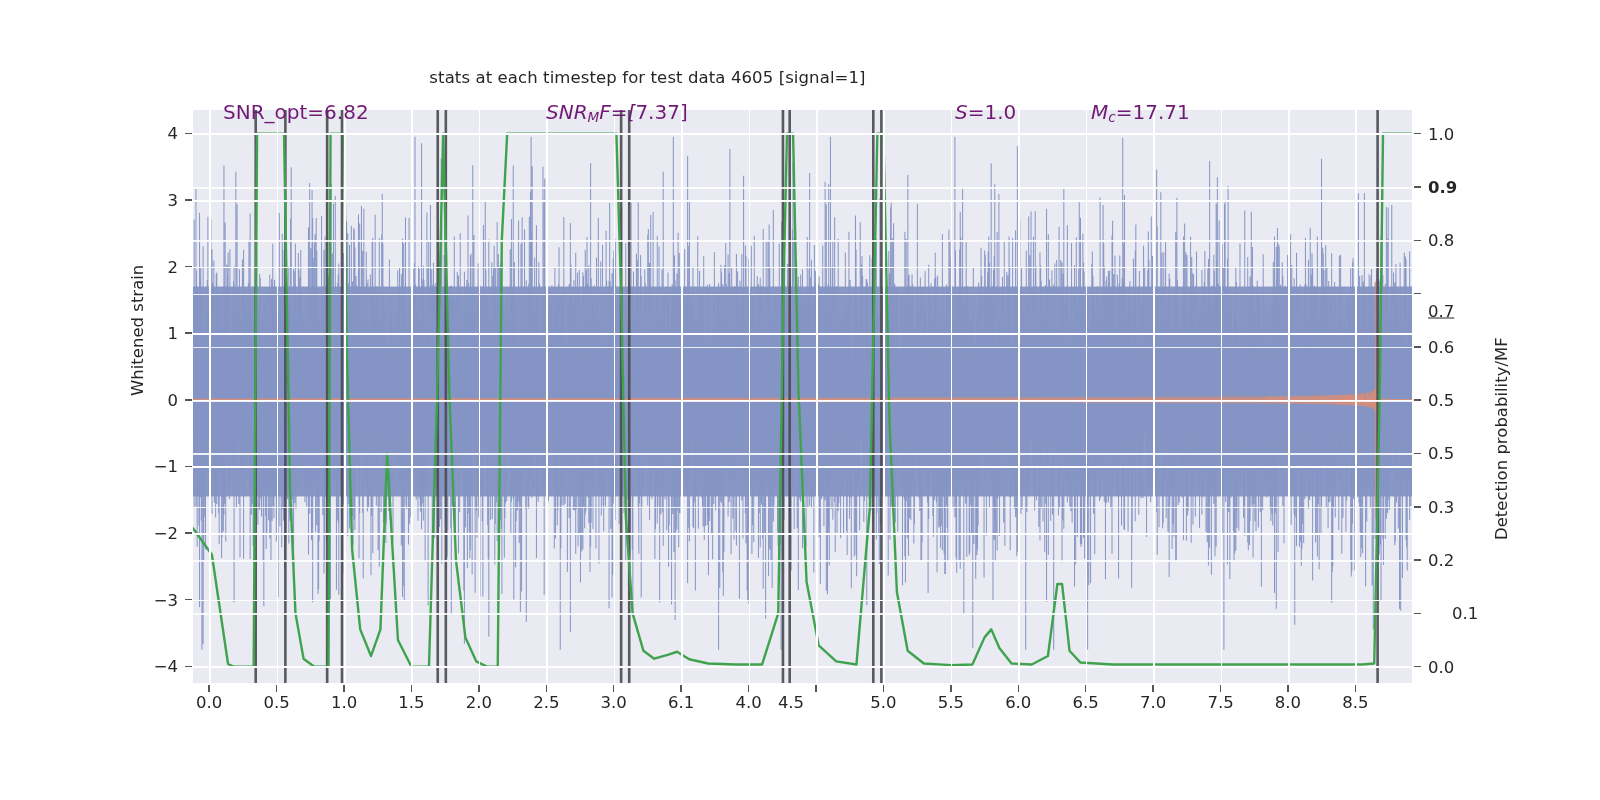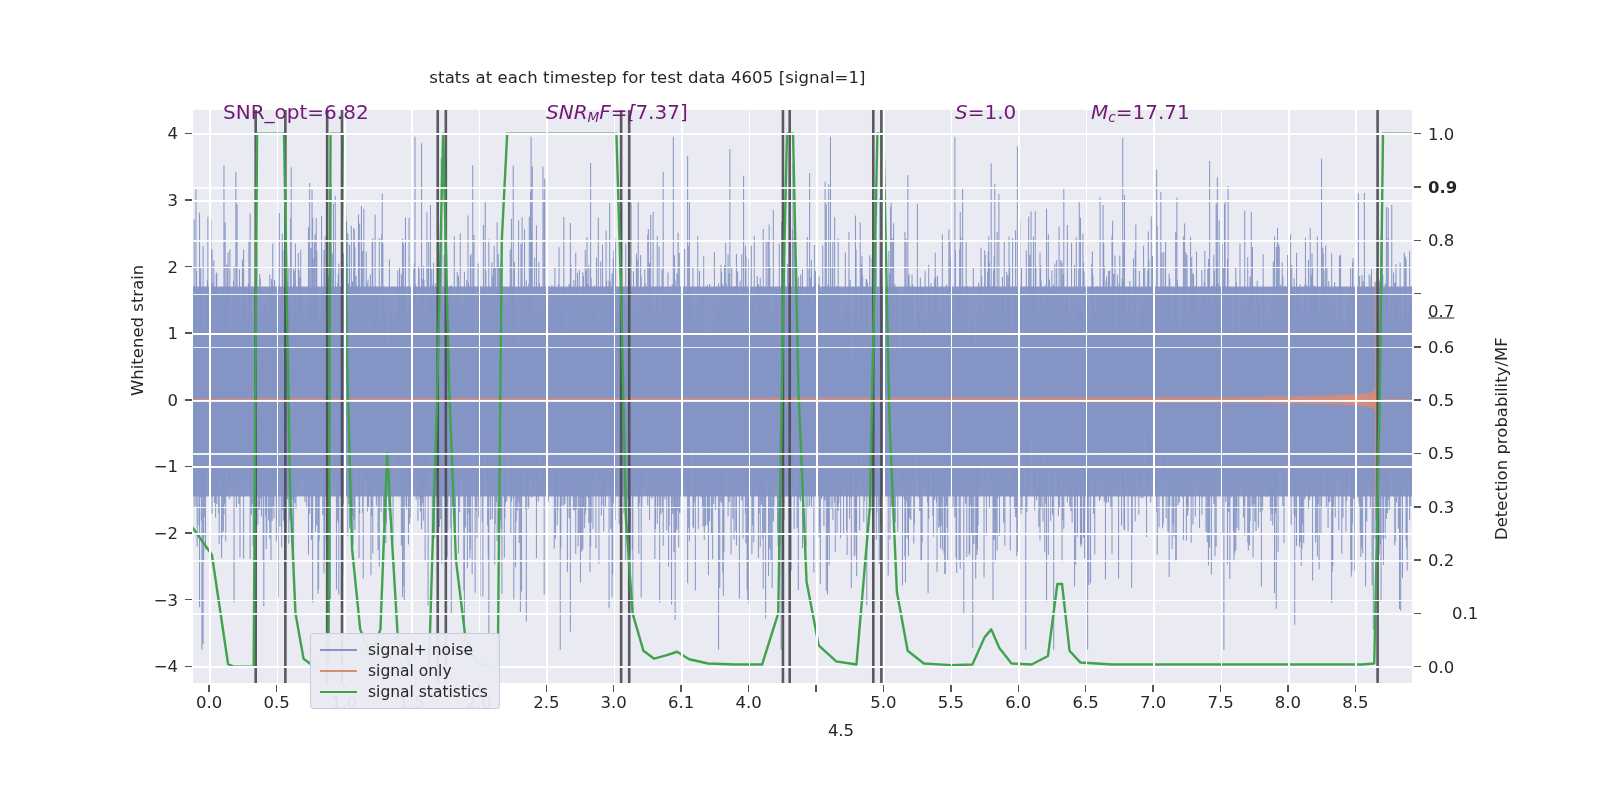"signal+ noise" div.legend { html: <div> <div> <span></span> <span>signal+ noise</span> </div> <div> <span></span> <span>signal only</span> </div> <div> <span></span> <span>signal statistics</span> </div> </div> -> none }
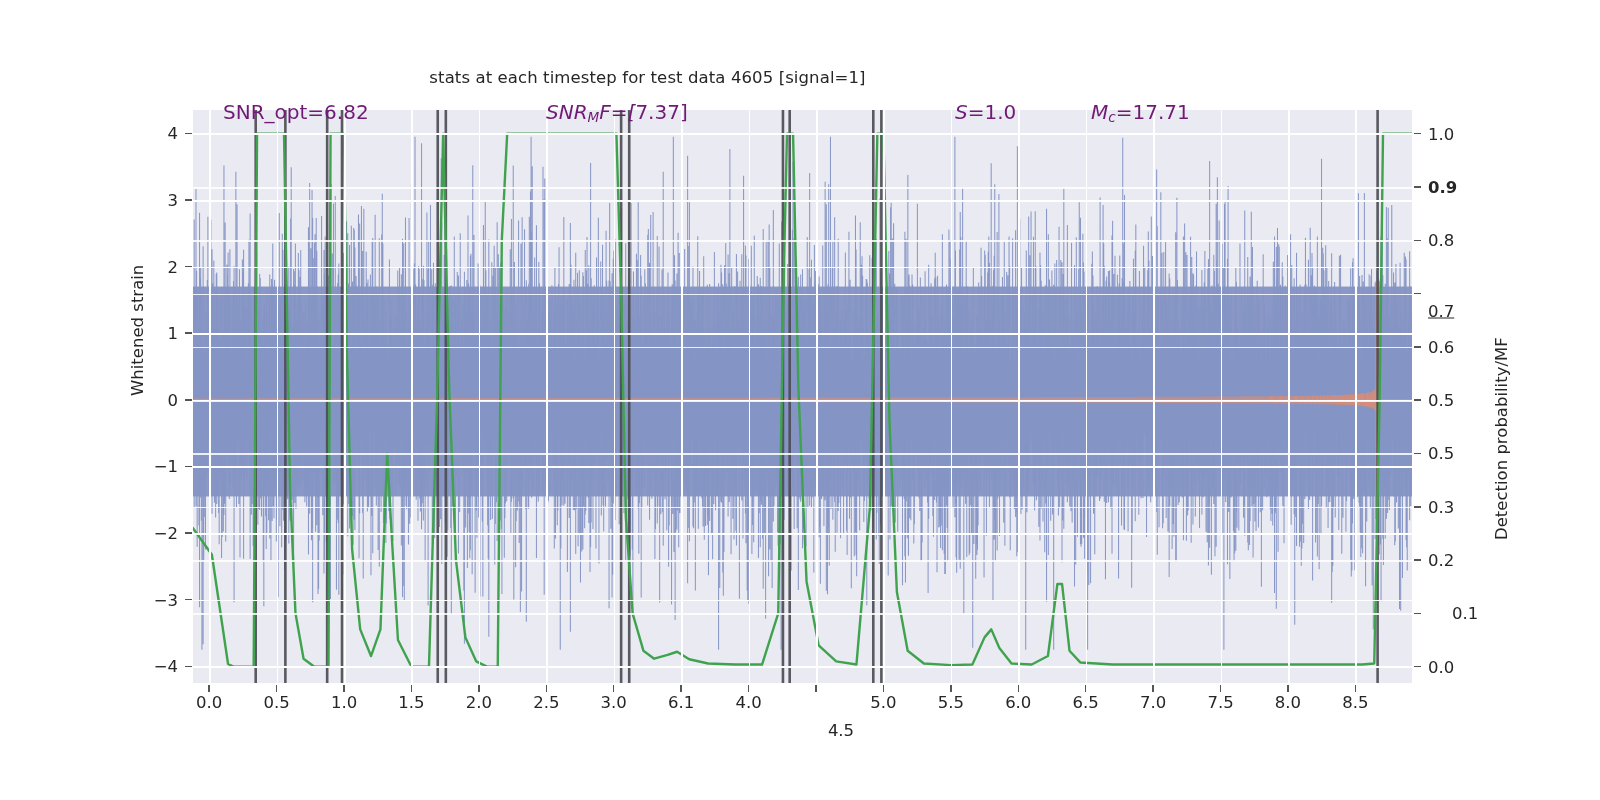"4.5" div.tick { left: 841px -> 791px; margin-top: 28px -> none }
